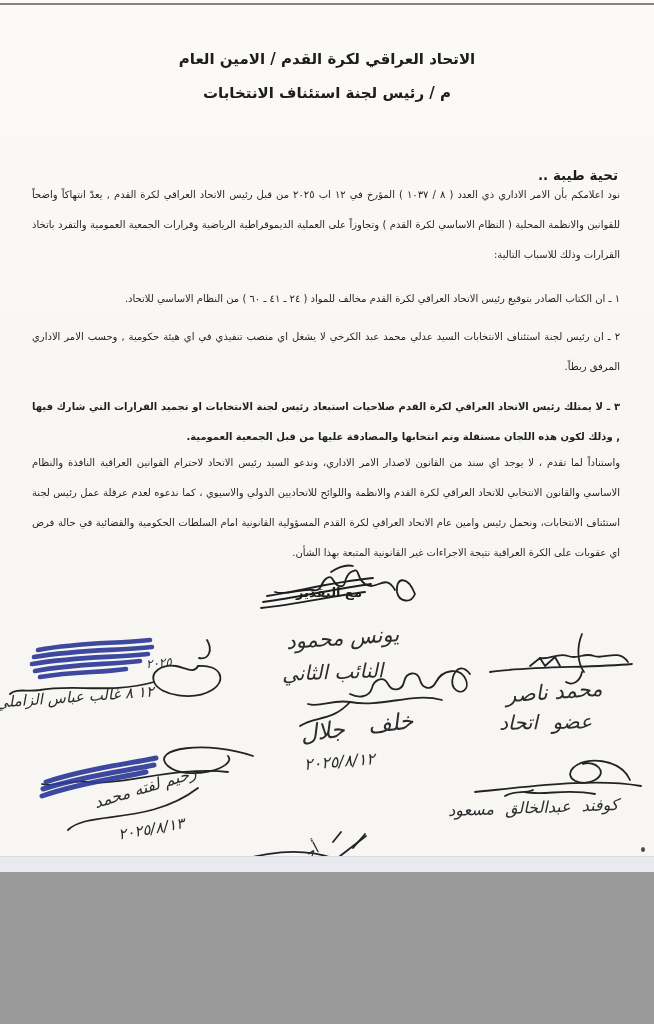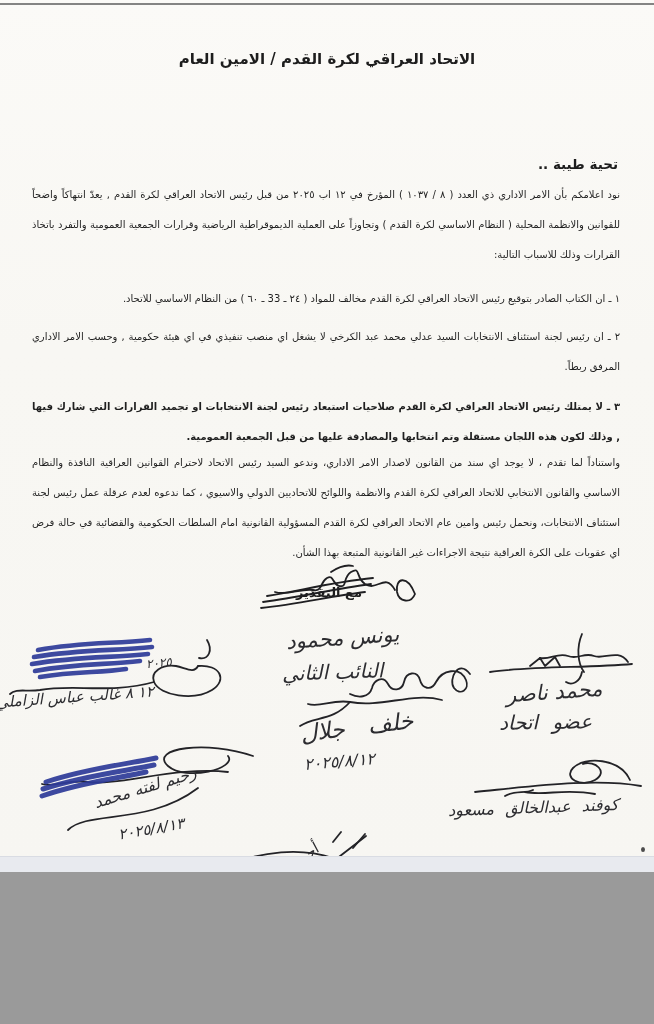"م / رئيس لجنة استئناف" div.hline { html: none -> <div>م / رئيس لجنة استئناف الانتخابات</div> }
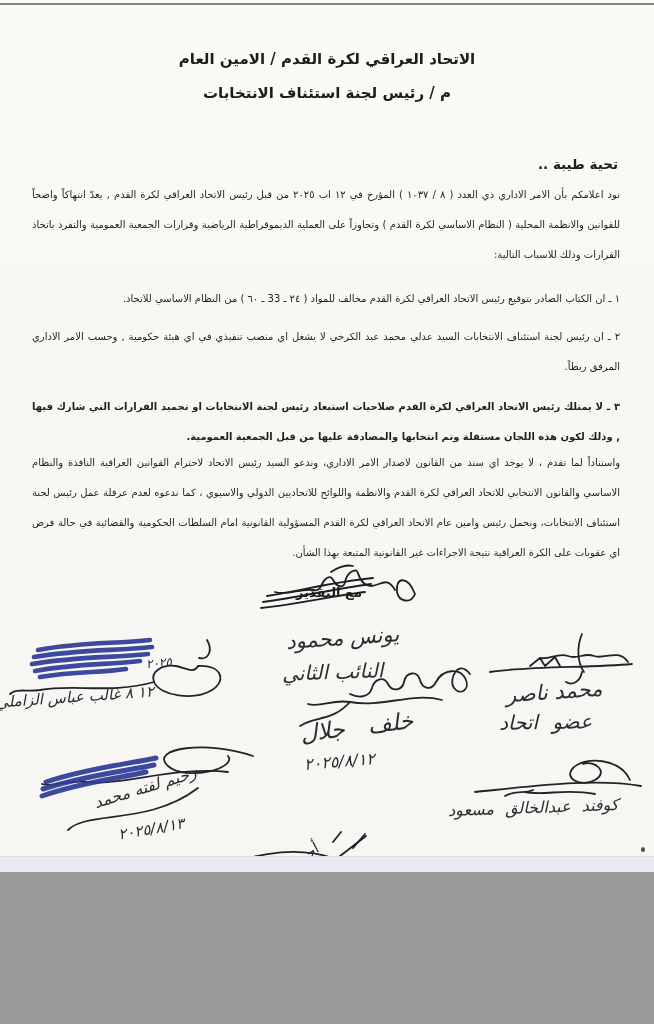"تحية طيبة .." div.greeting { top: 156px -> 167px }
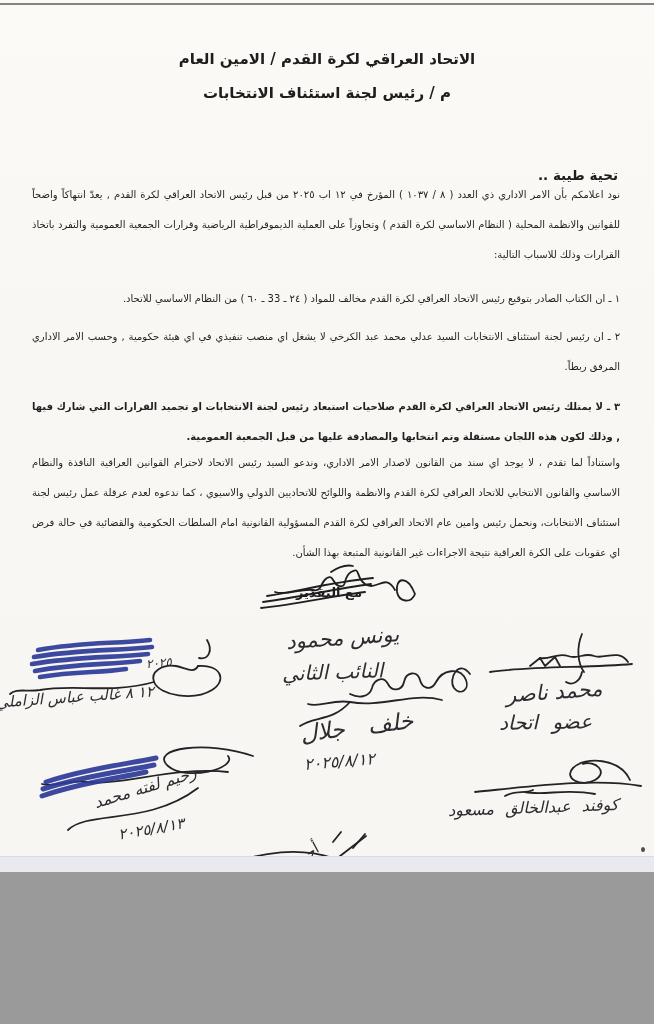"١ ـ ان الكتاب الصادر" div.para { text: 33 -> ٤١ }
